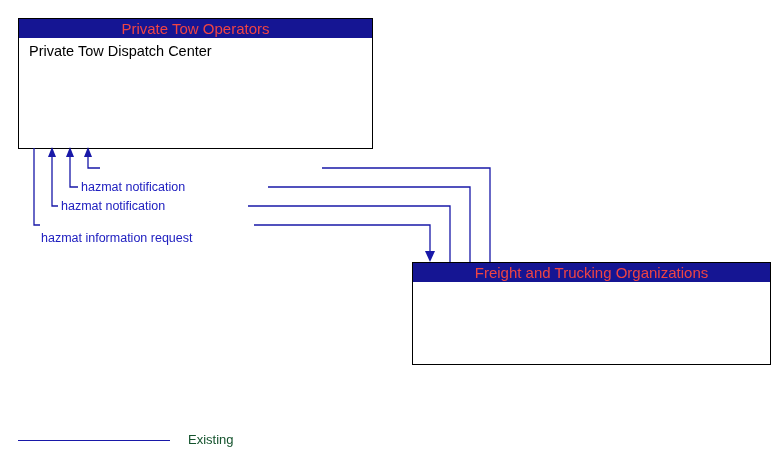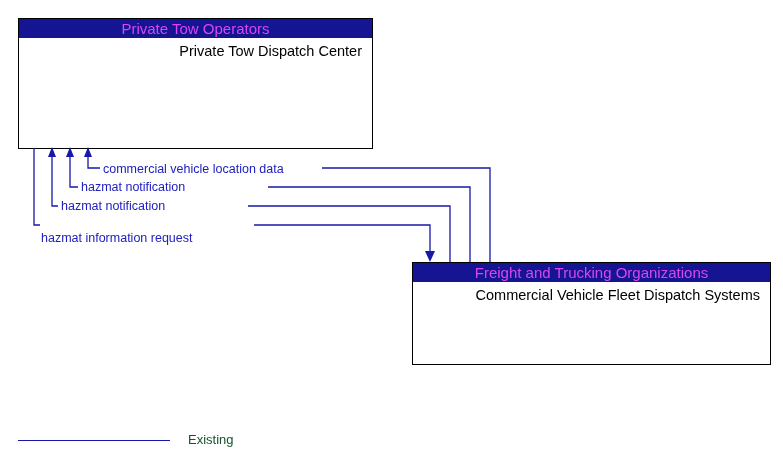"Private Tow Operators" .ent-header { color: #d946ef -> #ef4444 }
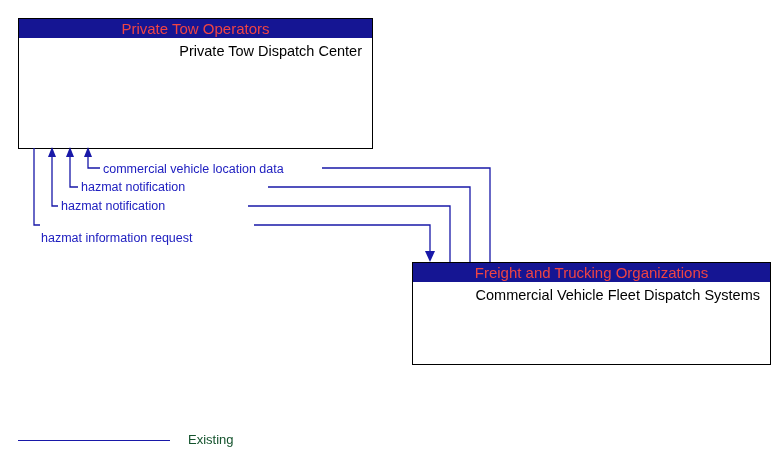"Private Tow Dispatch Center" .ent-body { text-align: right -> left }
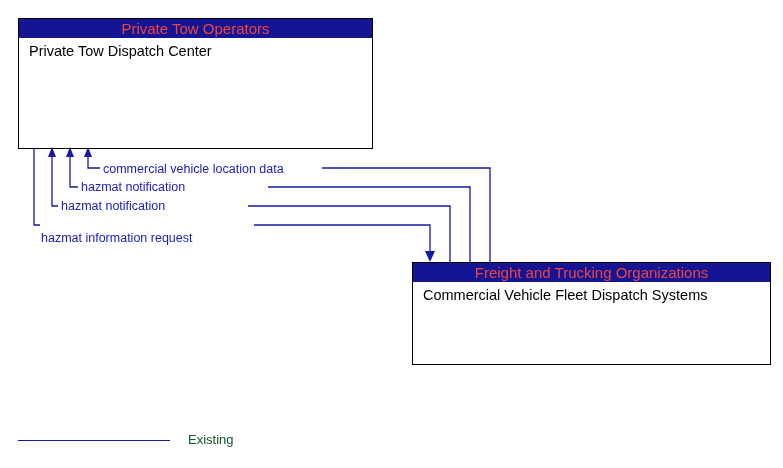"commercial vehicle location data" div.flow-label { html: <div>commercial vehicle location data</div> -> none }
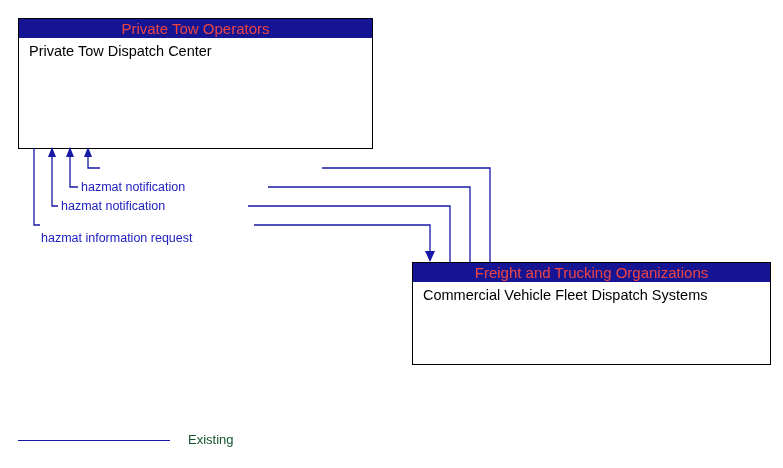"Commercial Vehicle Fleet Dispatch" div.ent-body { html: <div>Commercial Vehicle Fleet Dispatch Systems</div> -> none }
